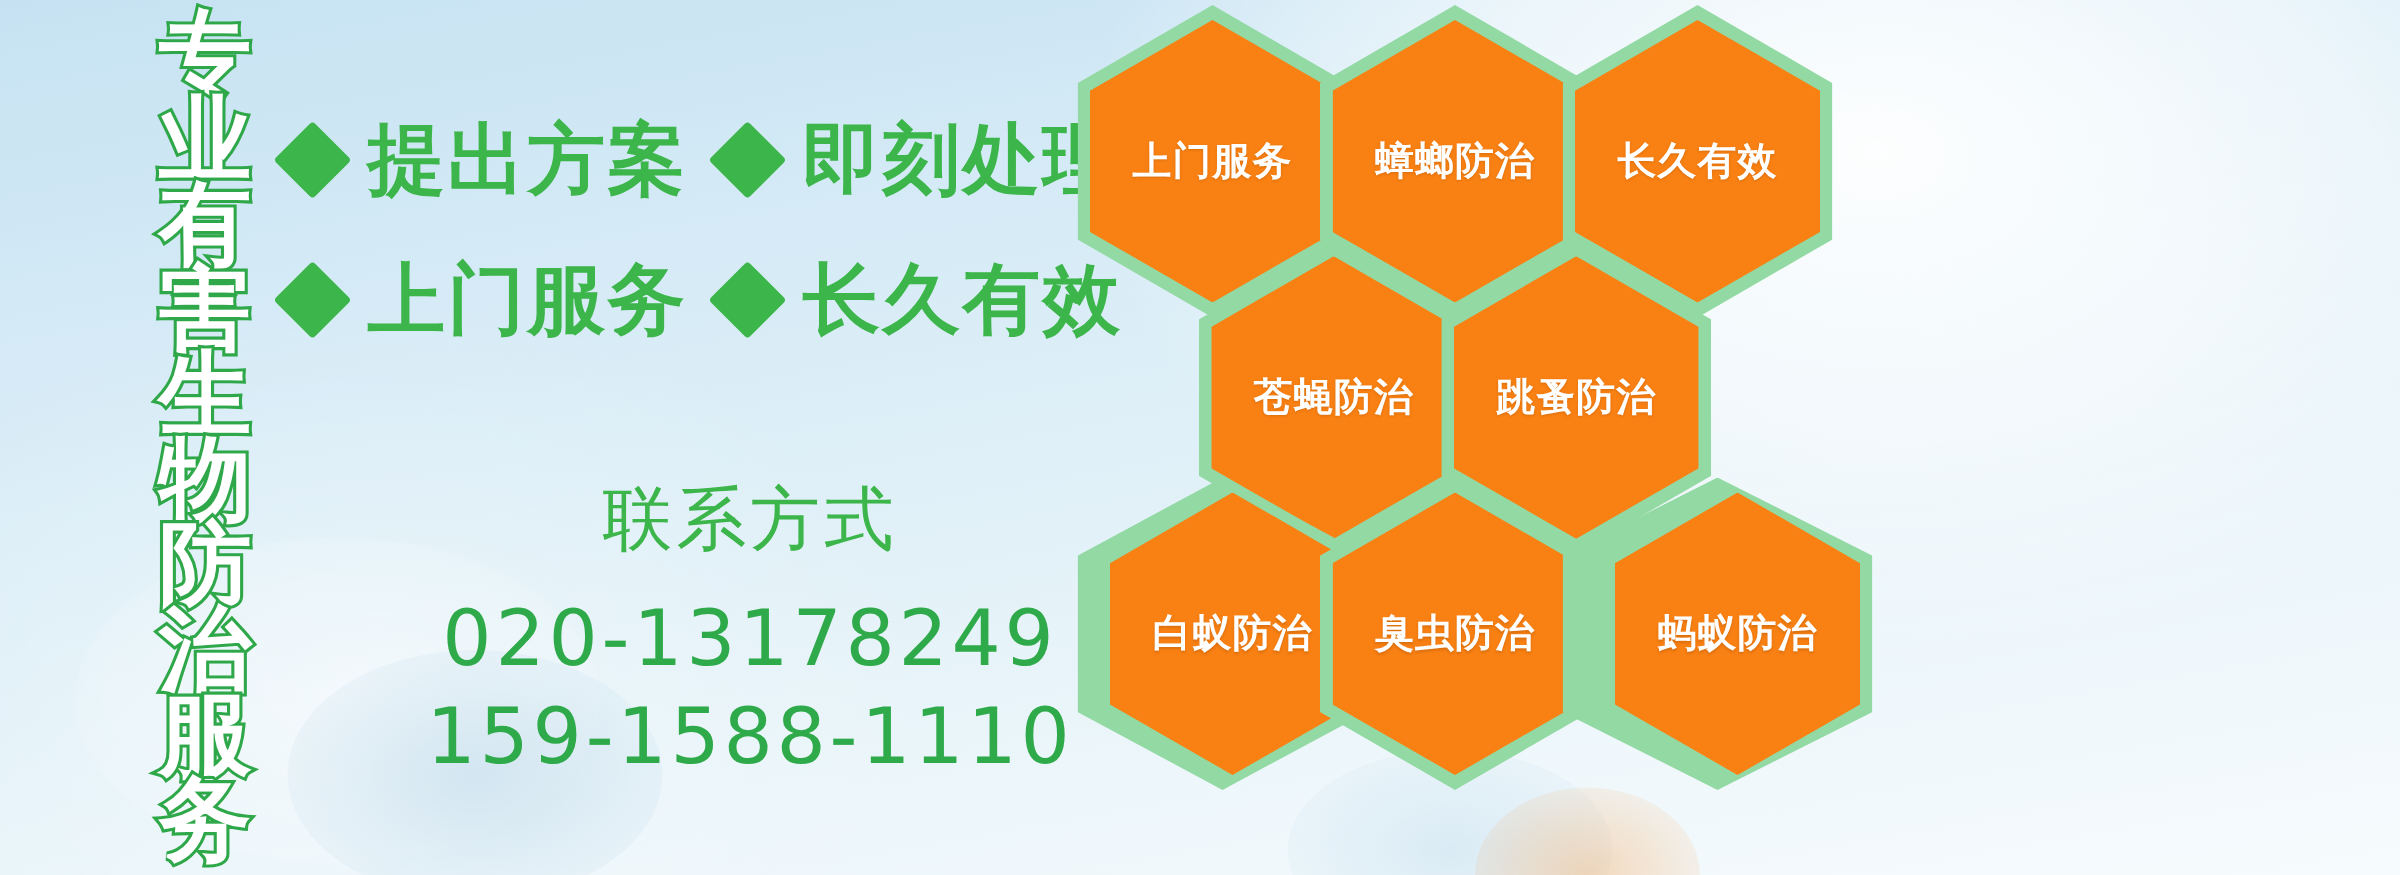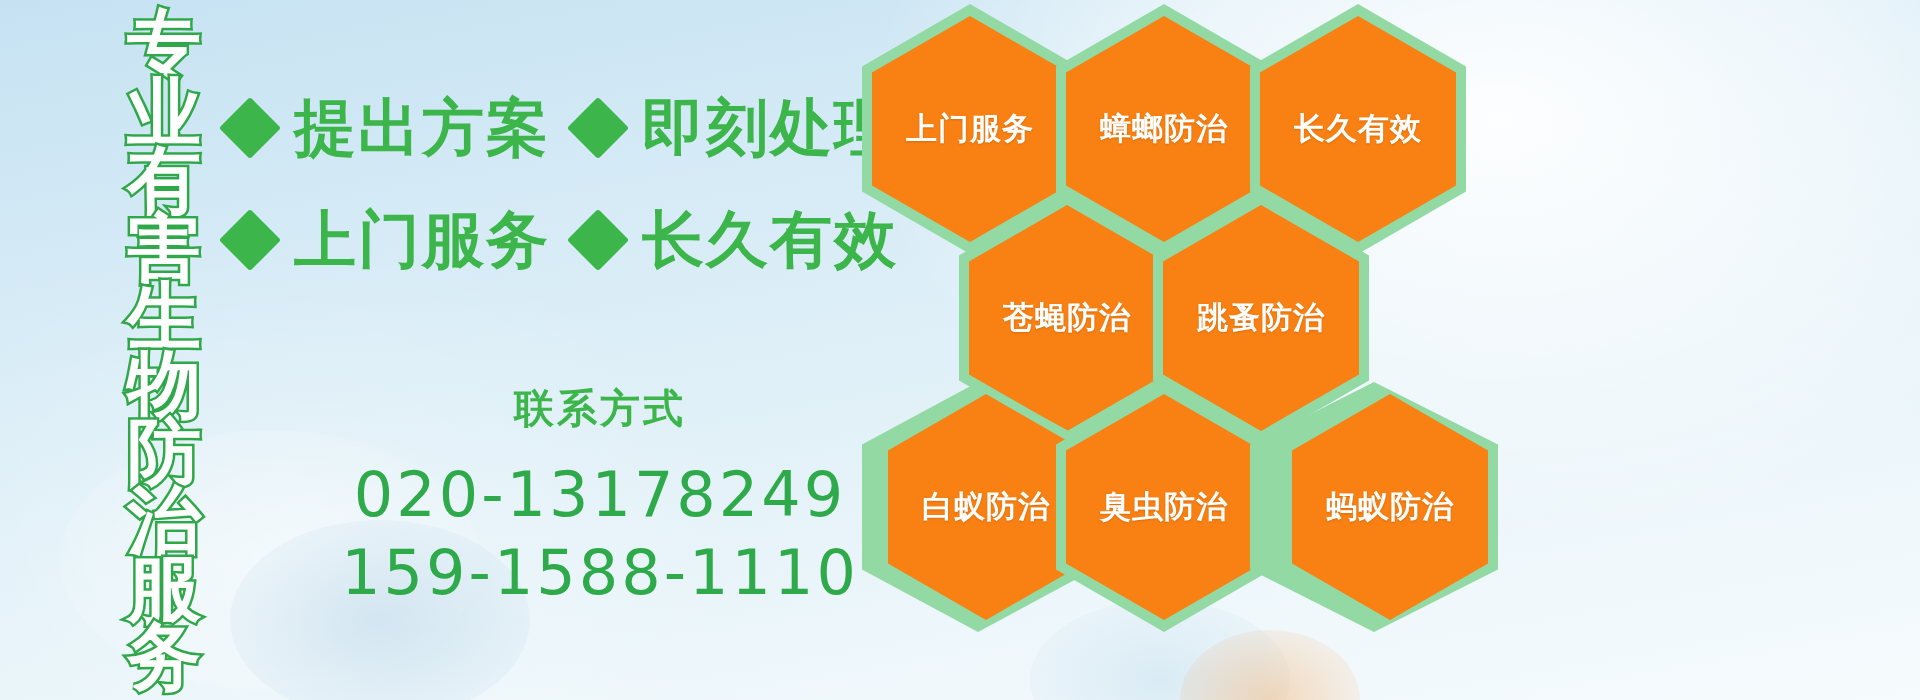"联系方式" .contact-title { font-size: 40px -> 56px; font-weight: bold -> normal }
